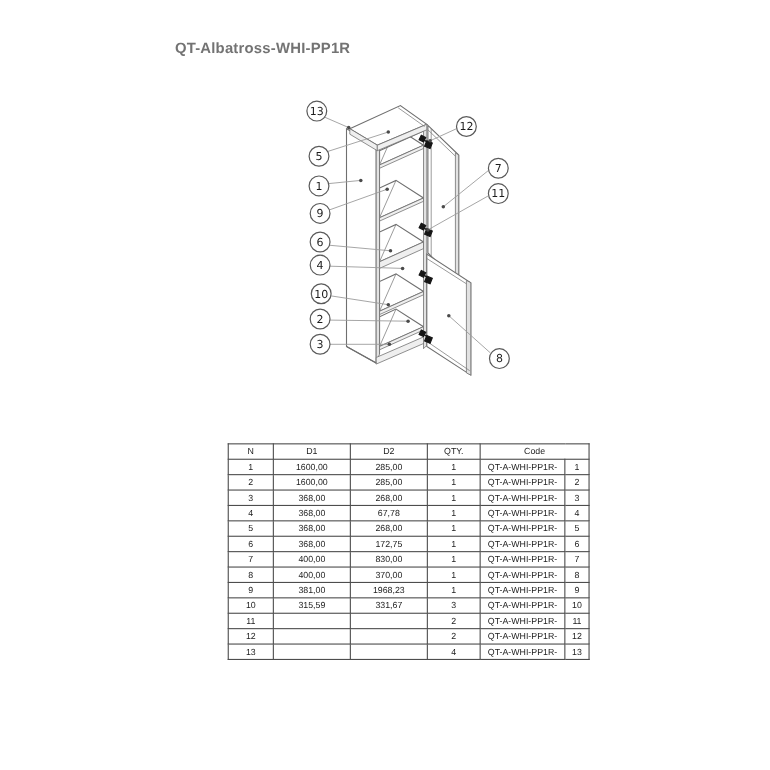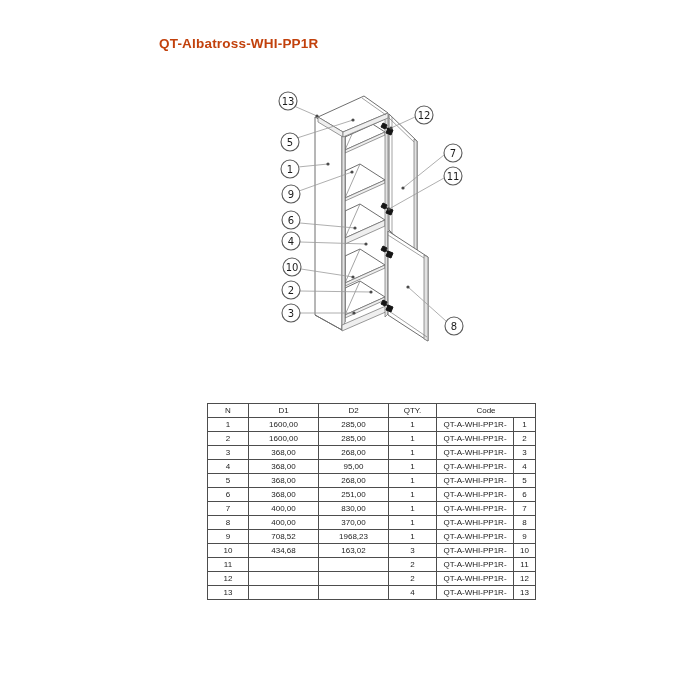"QT-Albatross-WHI-PP1R" .page-title { color: #c2410c -> #737373 }
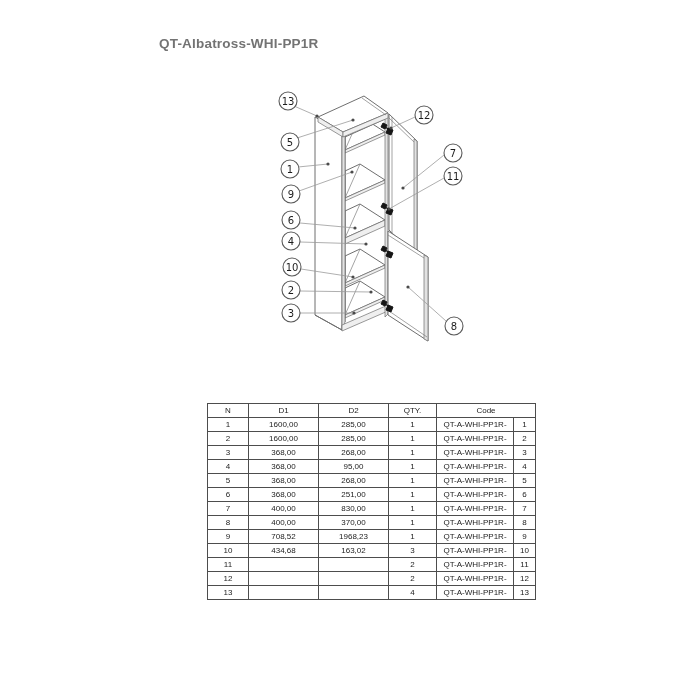"95,00" td { text: 95,00 -> 67,78 }
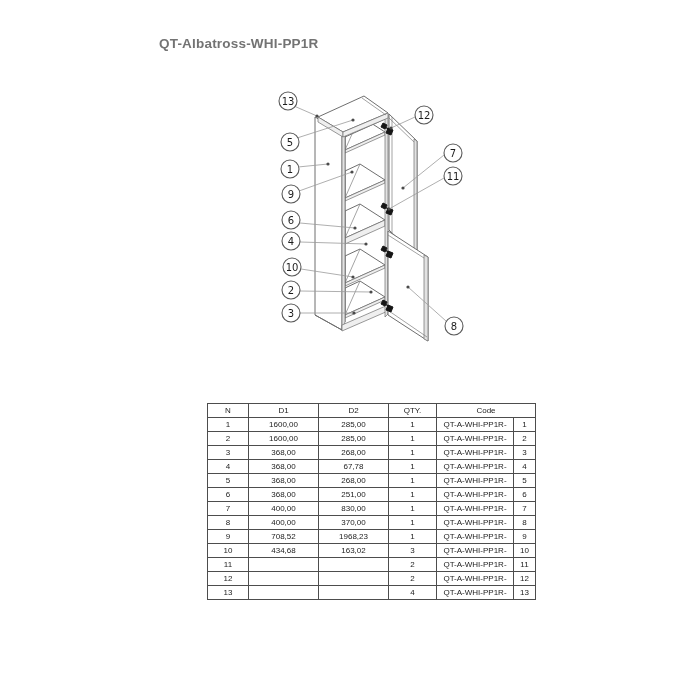"251,00" td { text: 251,00 -> 172,75 }
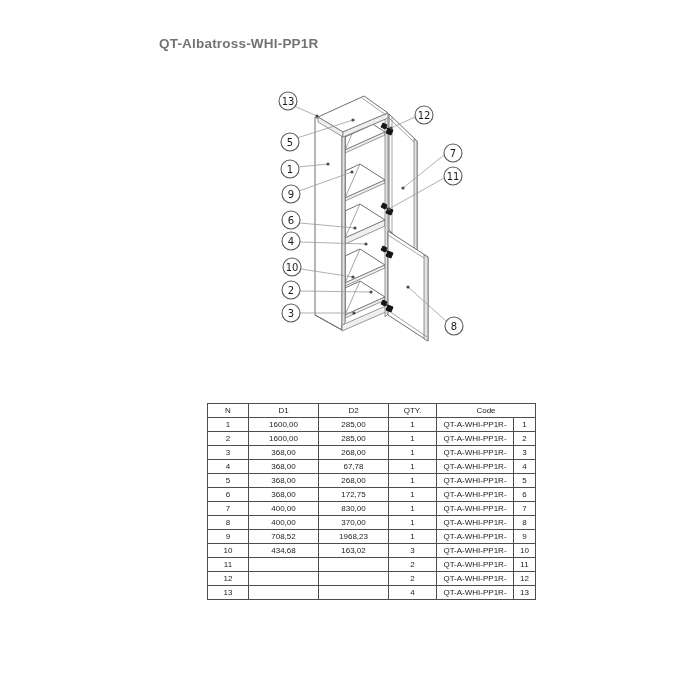"708,52" td { text: 708,52 -> 381,00 }
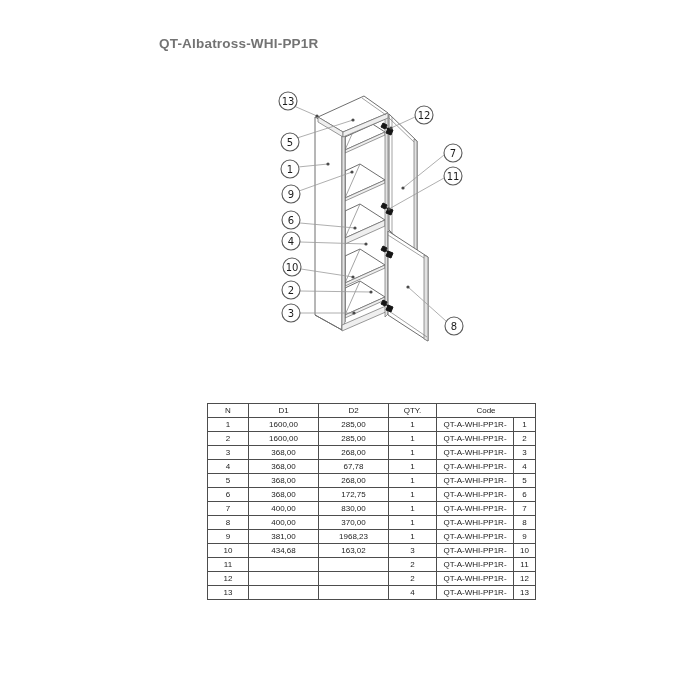"434,68" td { text: 434,68 -> 315,59 }
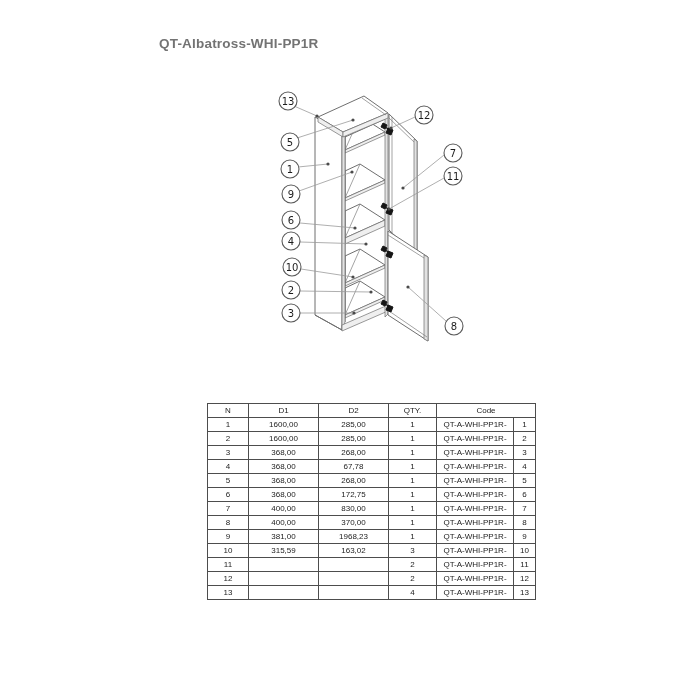"163,02" td { text: 163,02 -> 331,67 }
